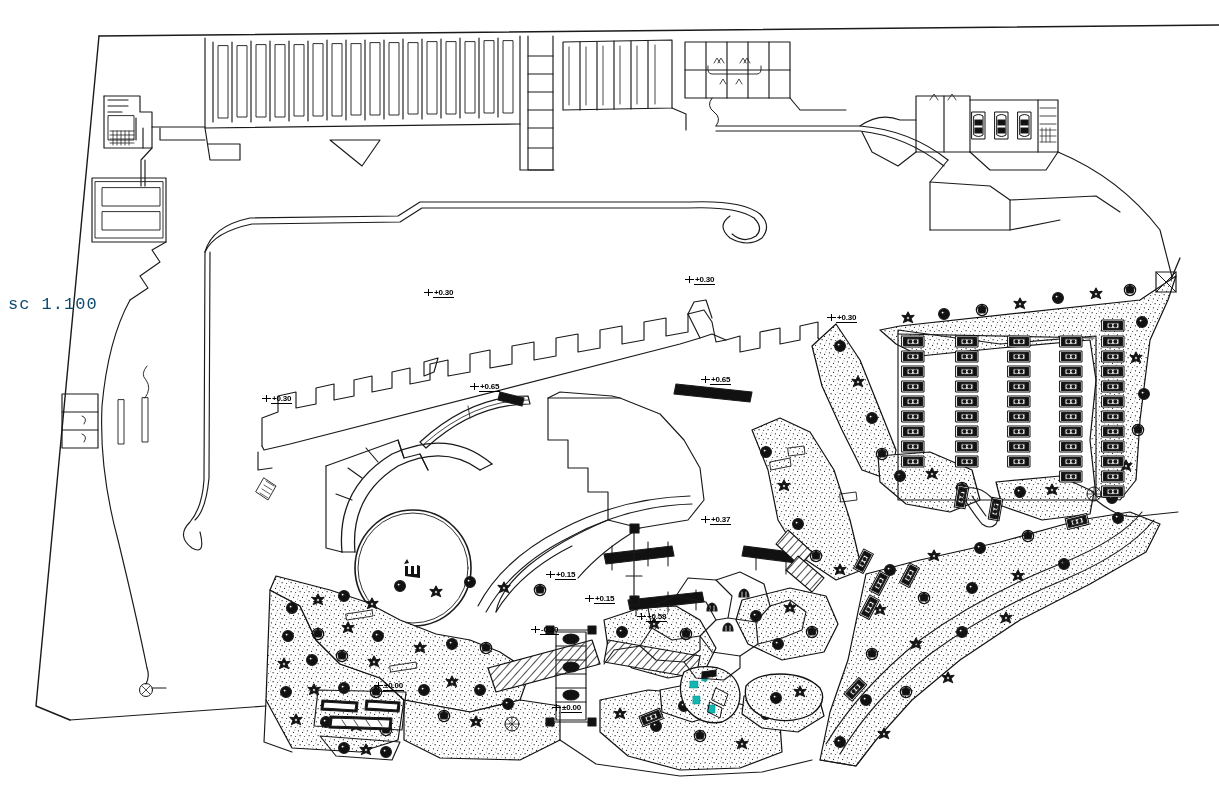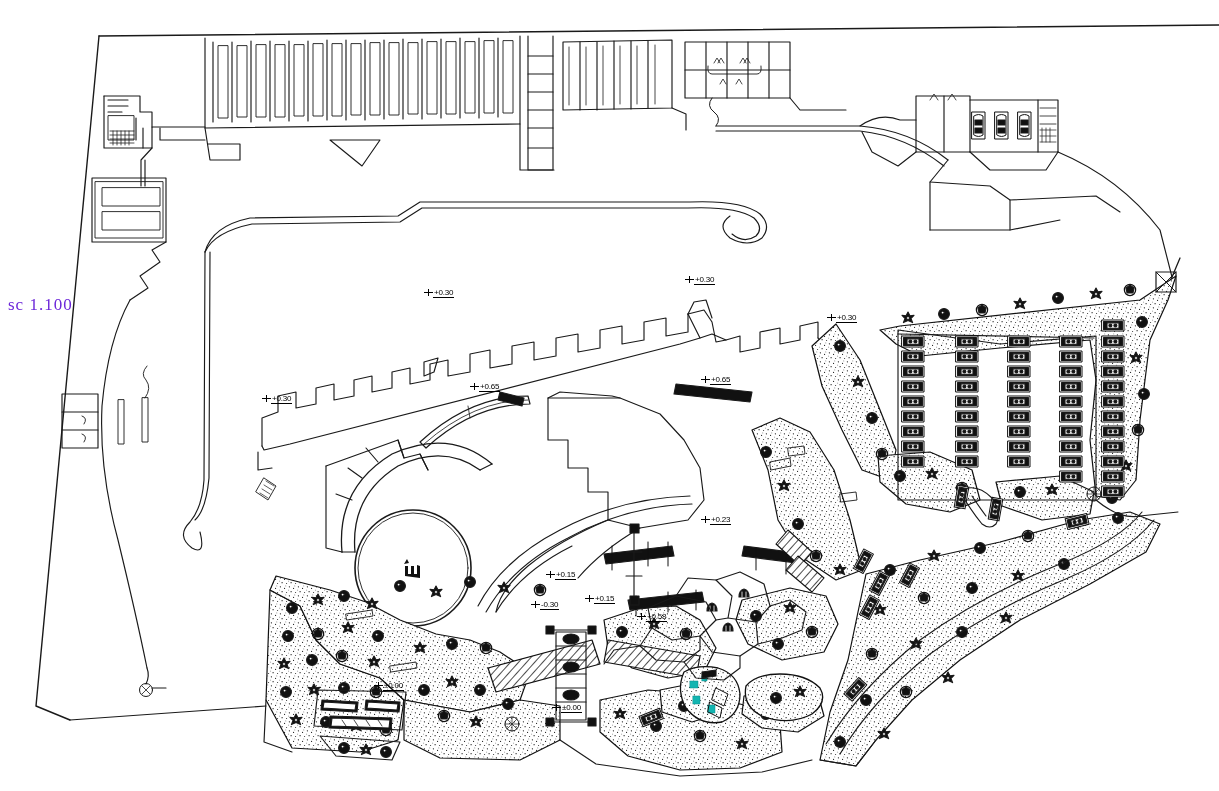"+0.30" .elev { font-weight: normal -> bold }
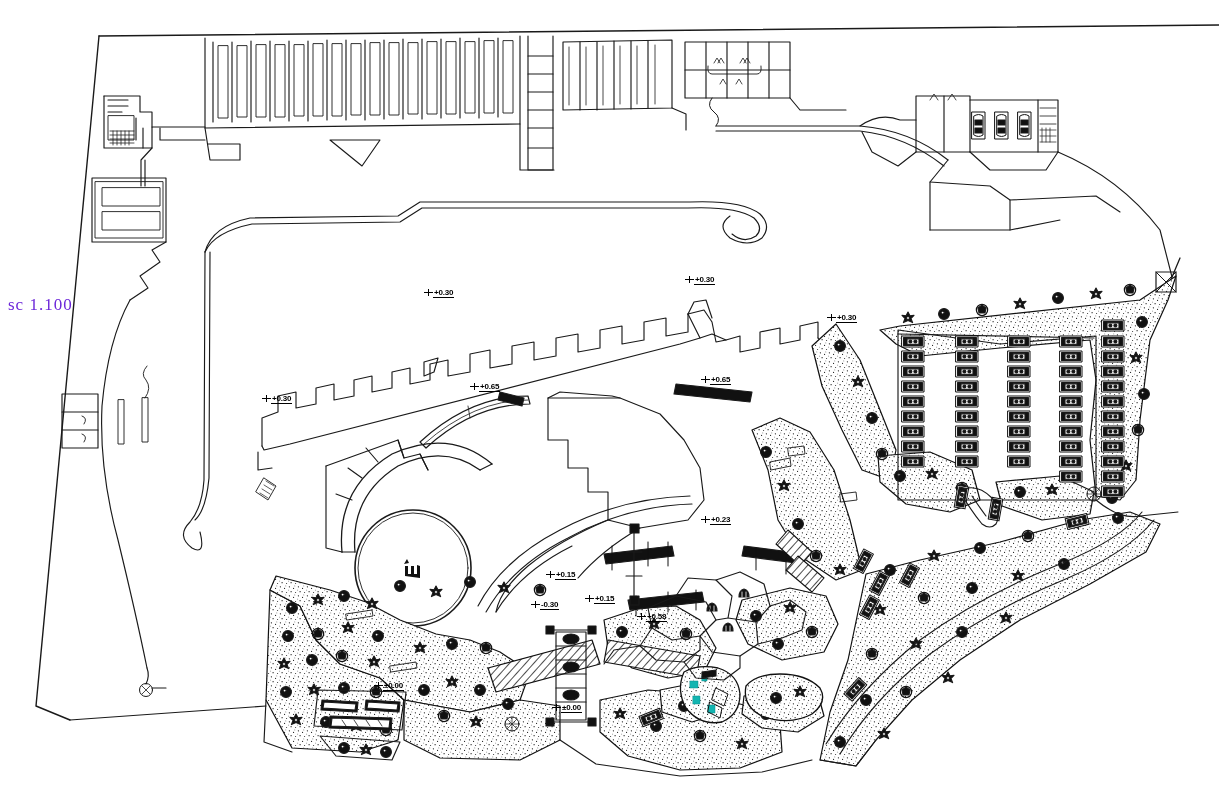"sc 1.100" #scale-note { color: #6d28d9 -> #0c4a6e; font-family: Liberation Serif, serif -> Liberation Mono, monospace }
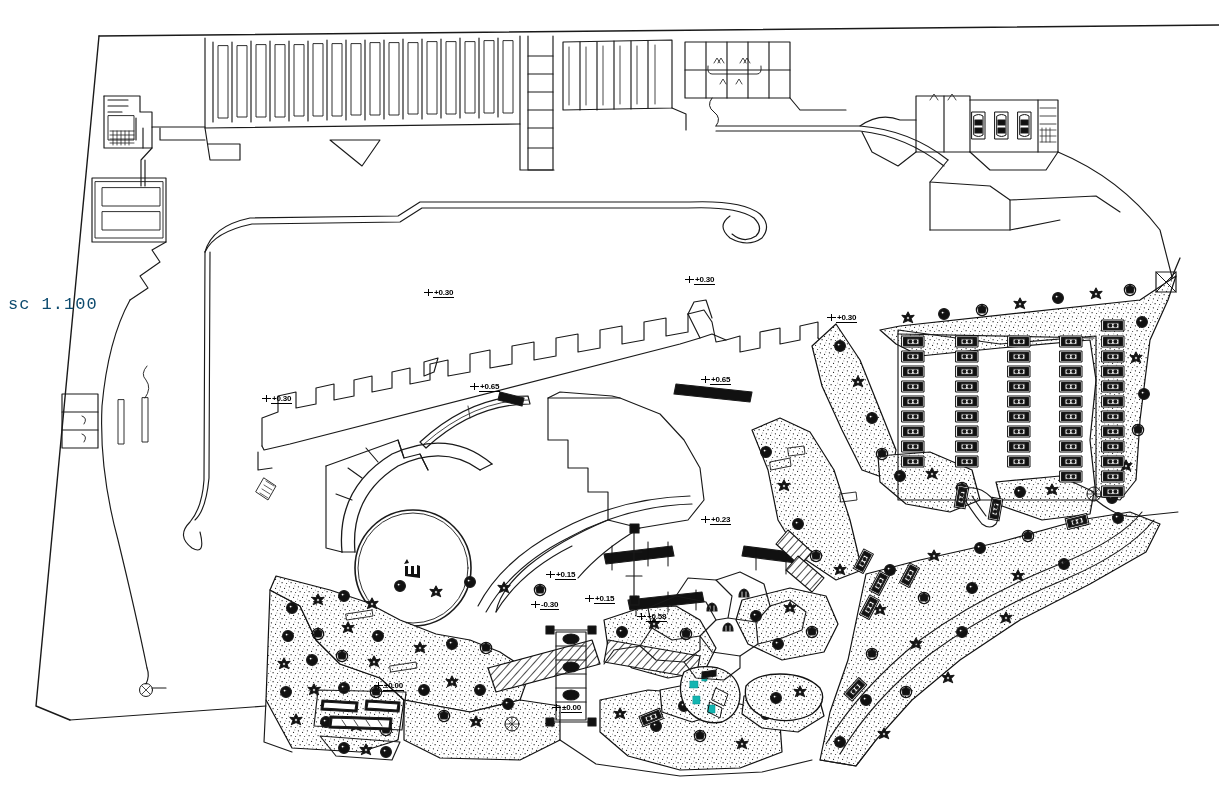"+0.23" span.val { text: +0.23 -> +0.37 }
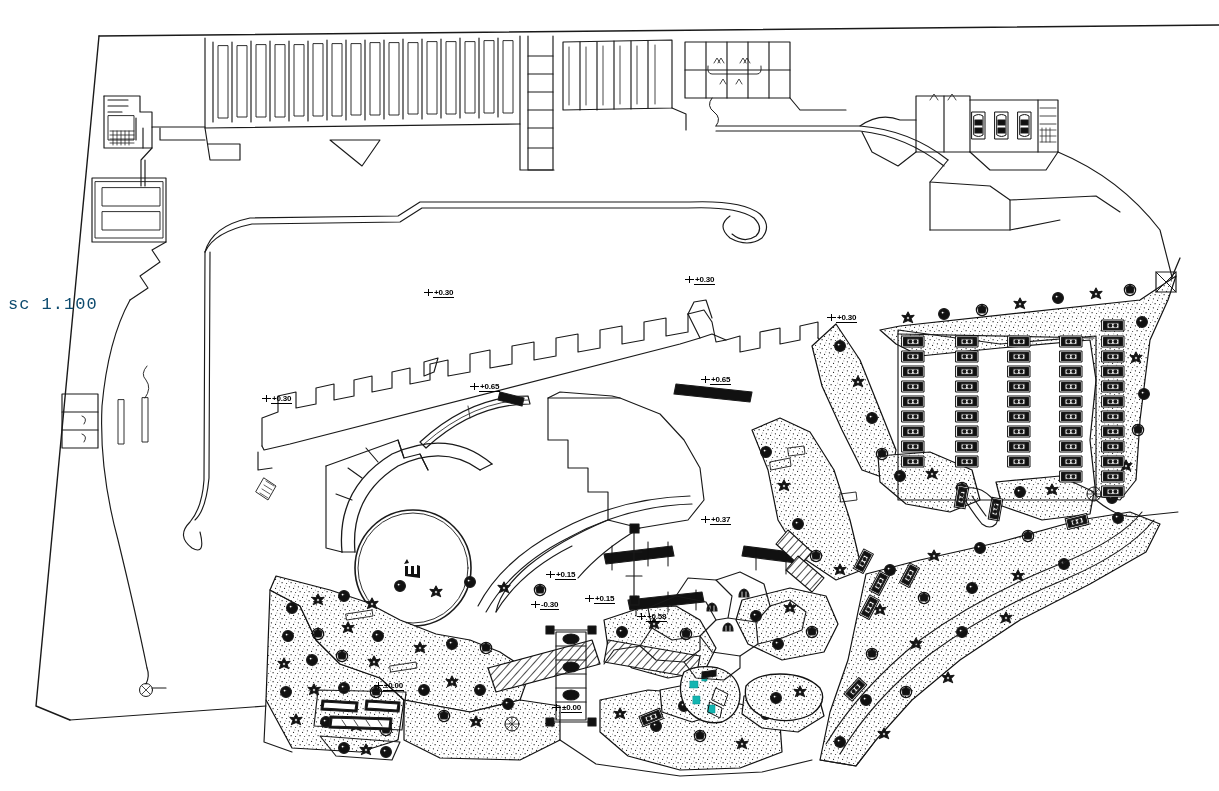"-0.30" div.elev { top: 600px -> 625px }
